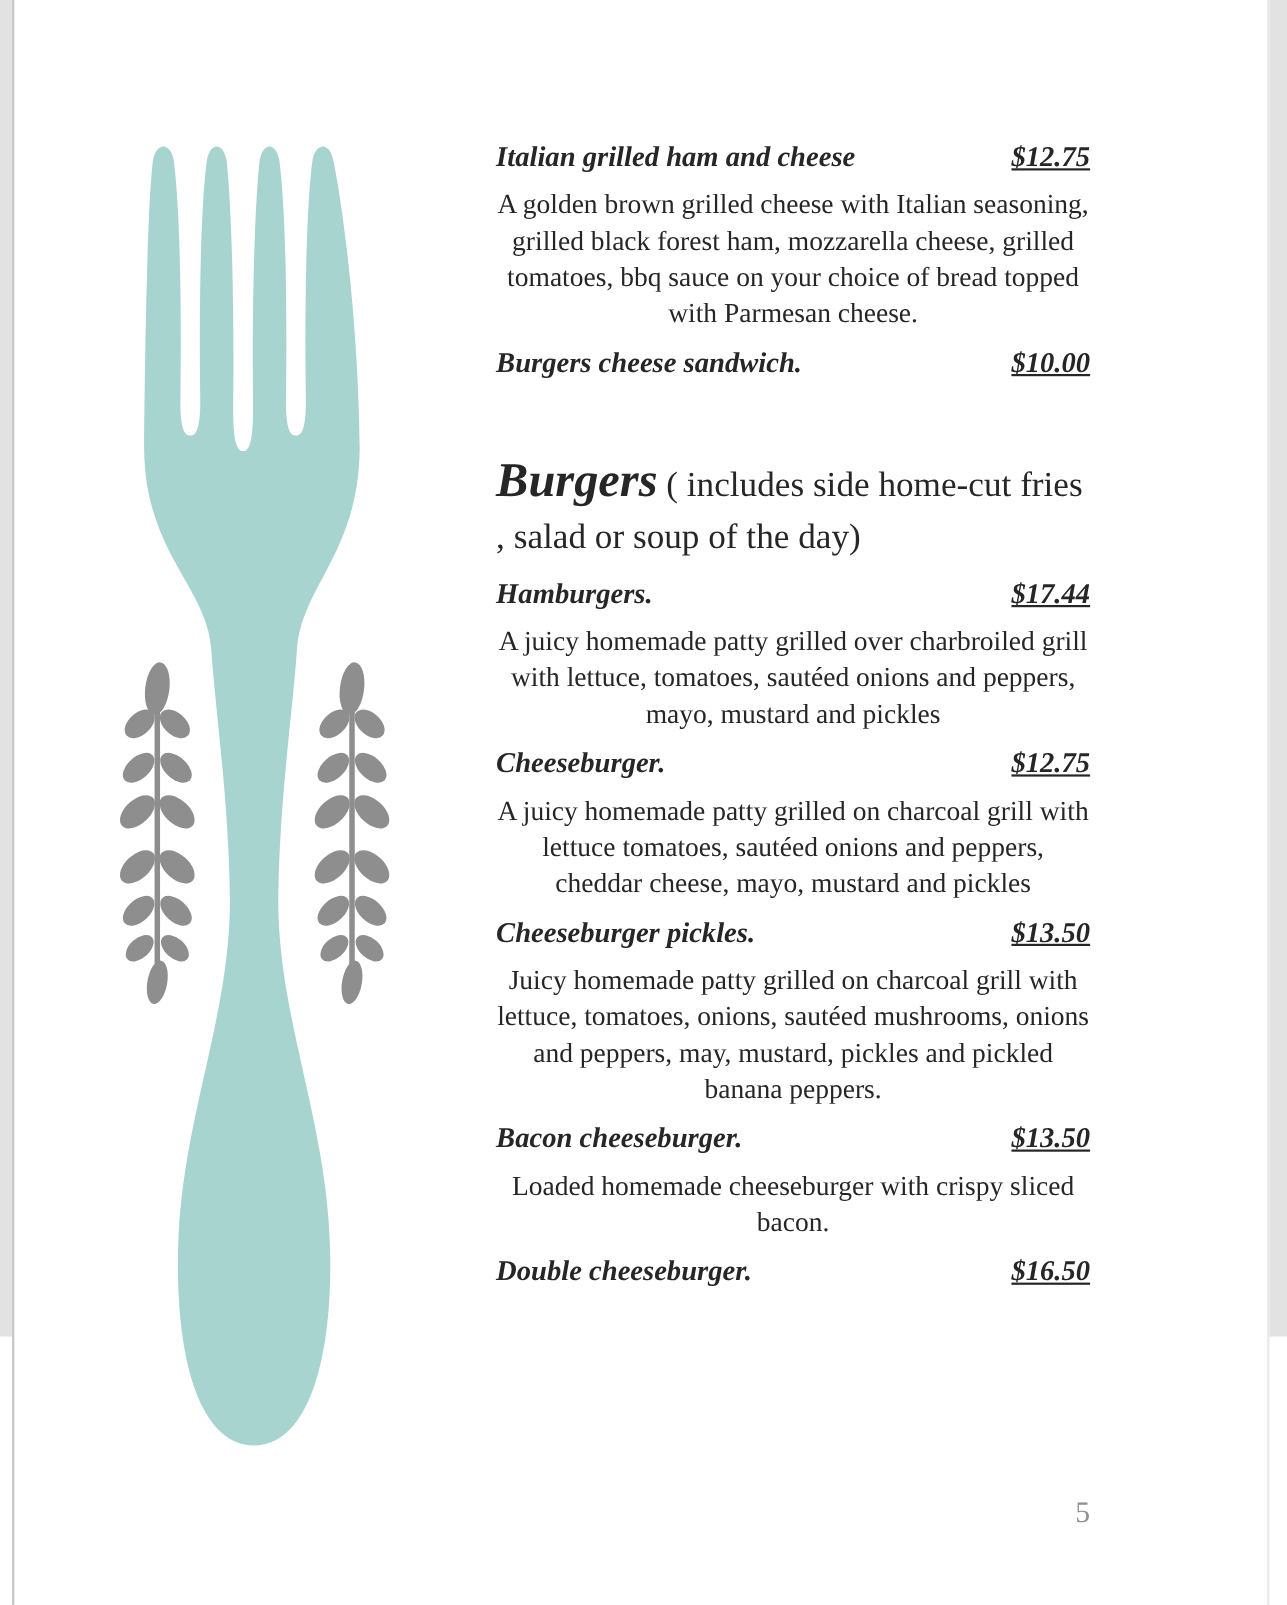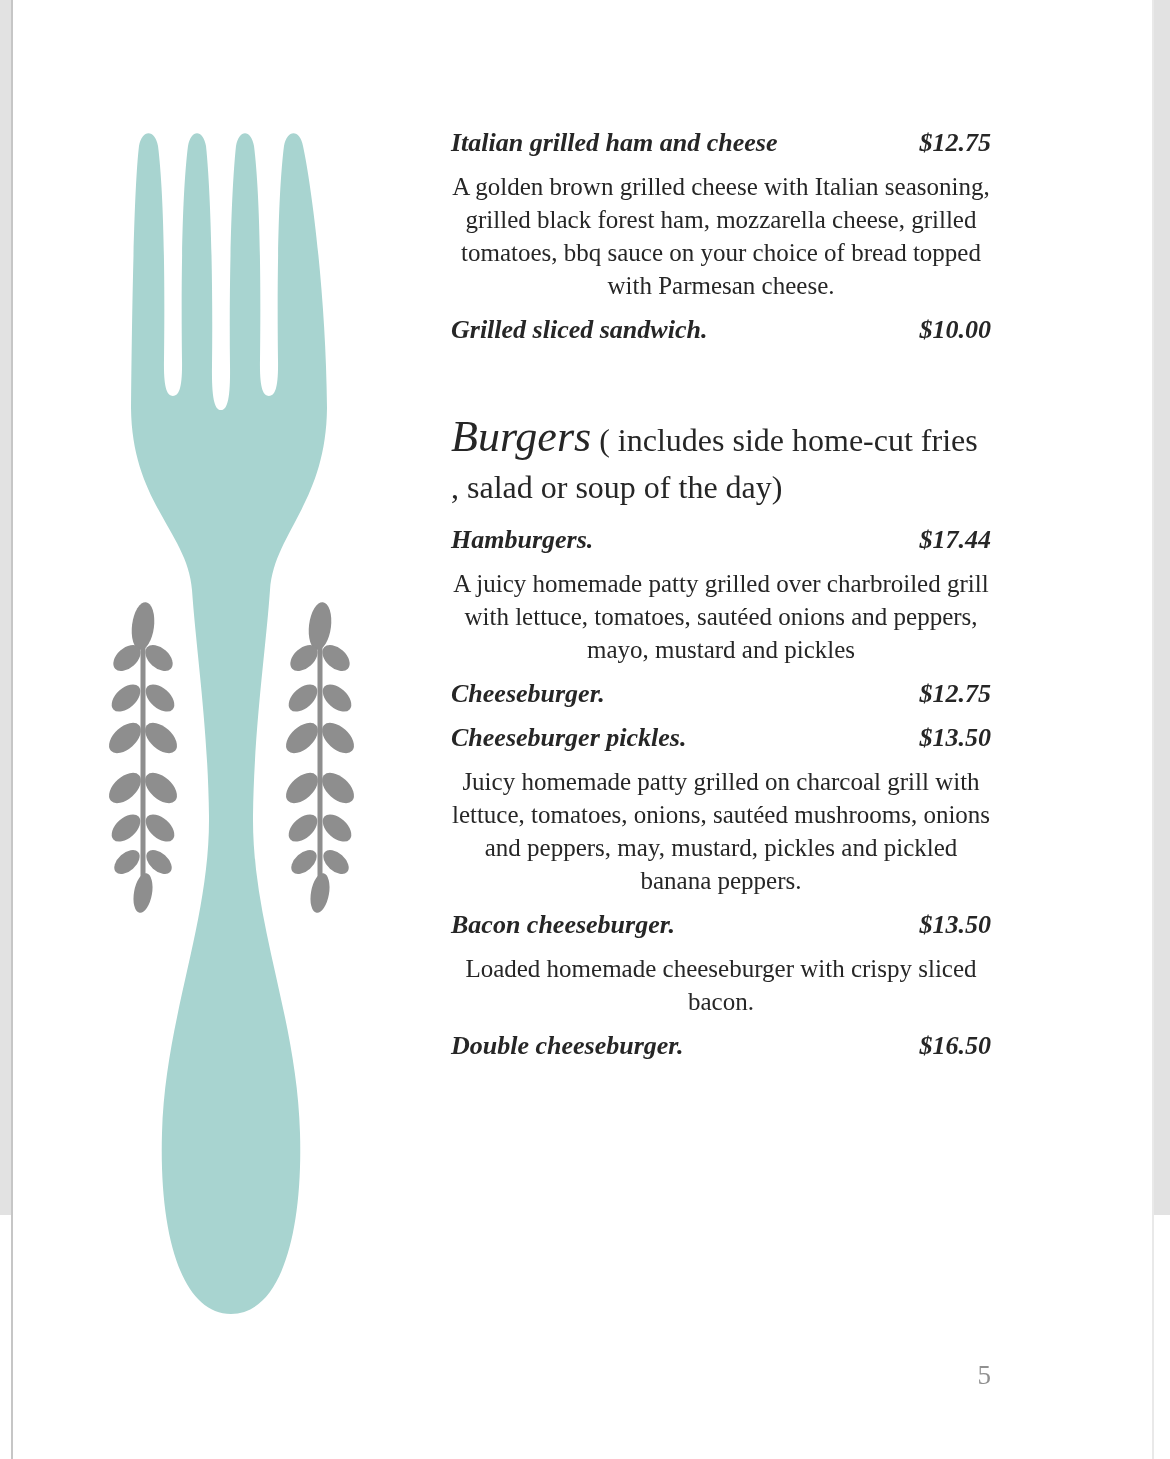"$12.75" .item-price { text-decoration: none -> underline }
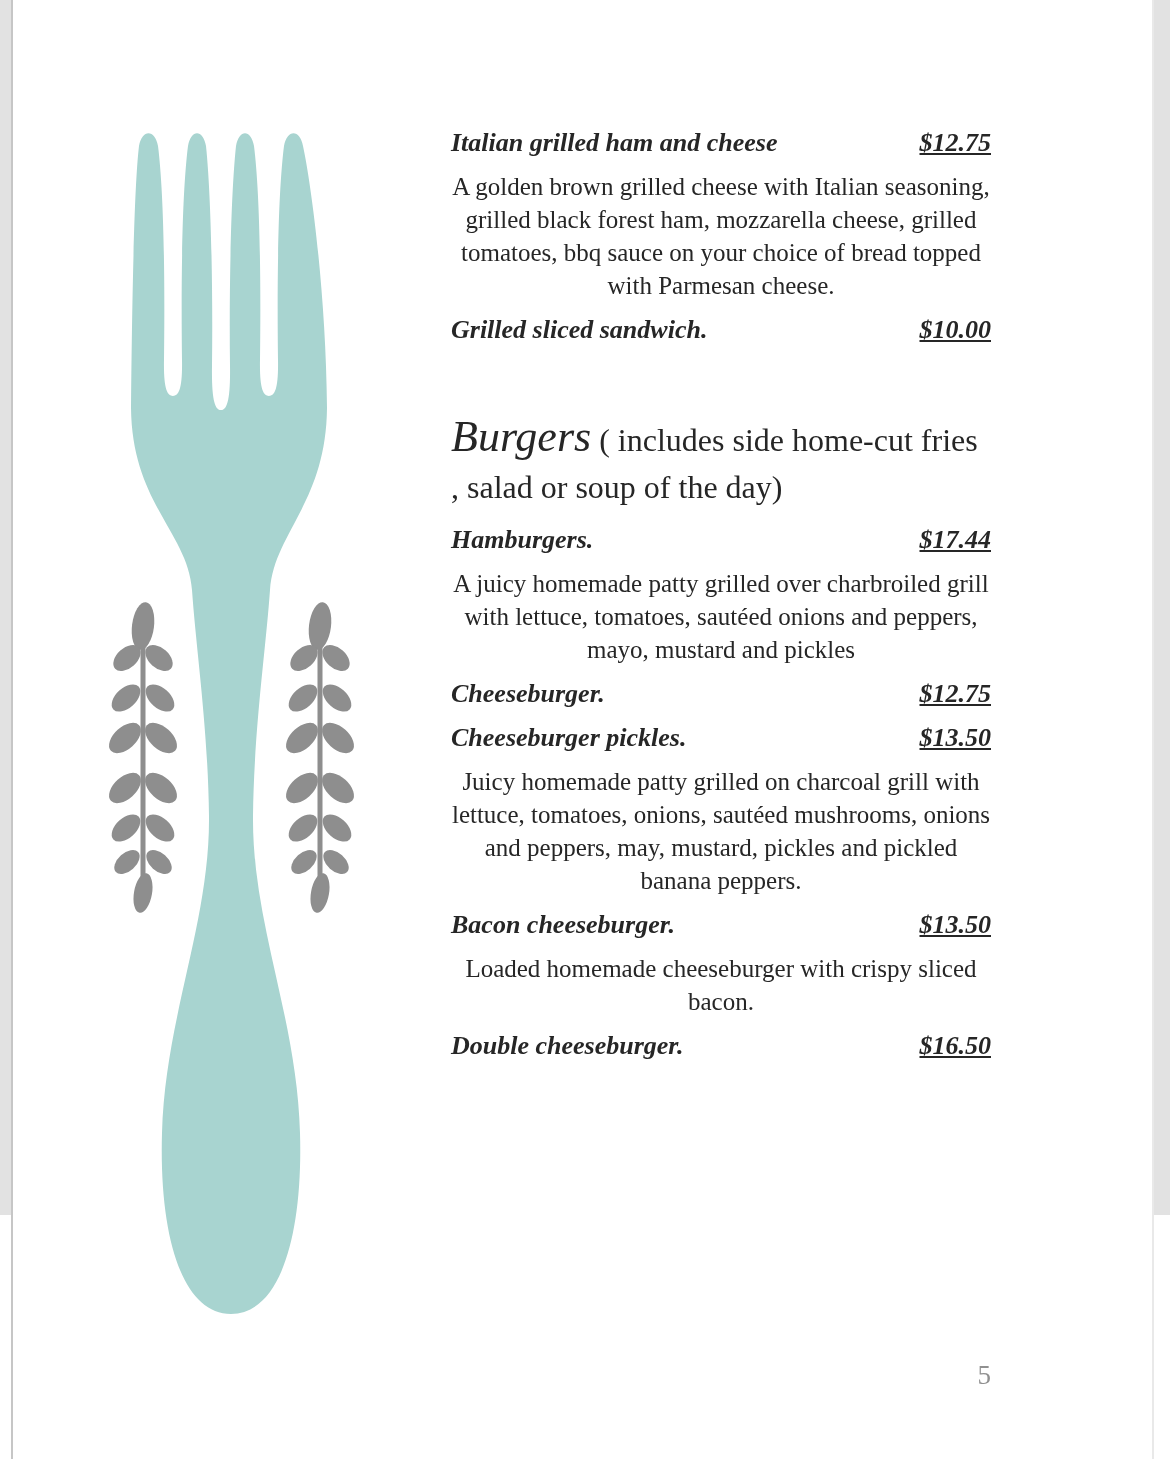"Grilled sliced sandwich." span.item-name { text: Grilled sliced -> Burgers cheese }
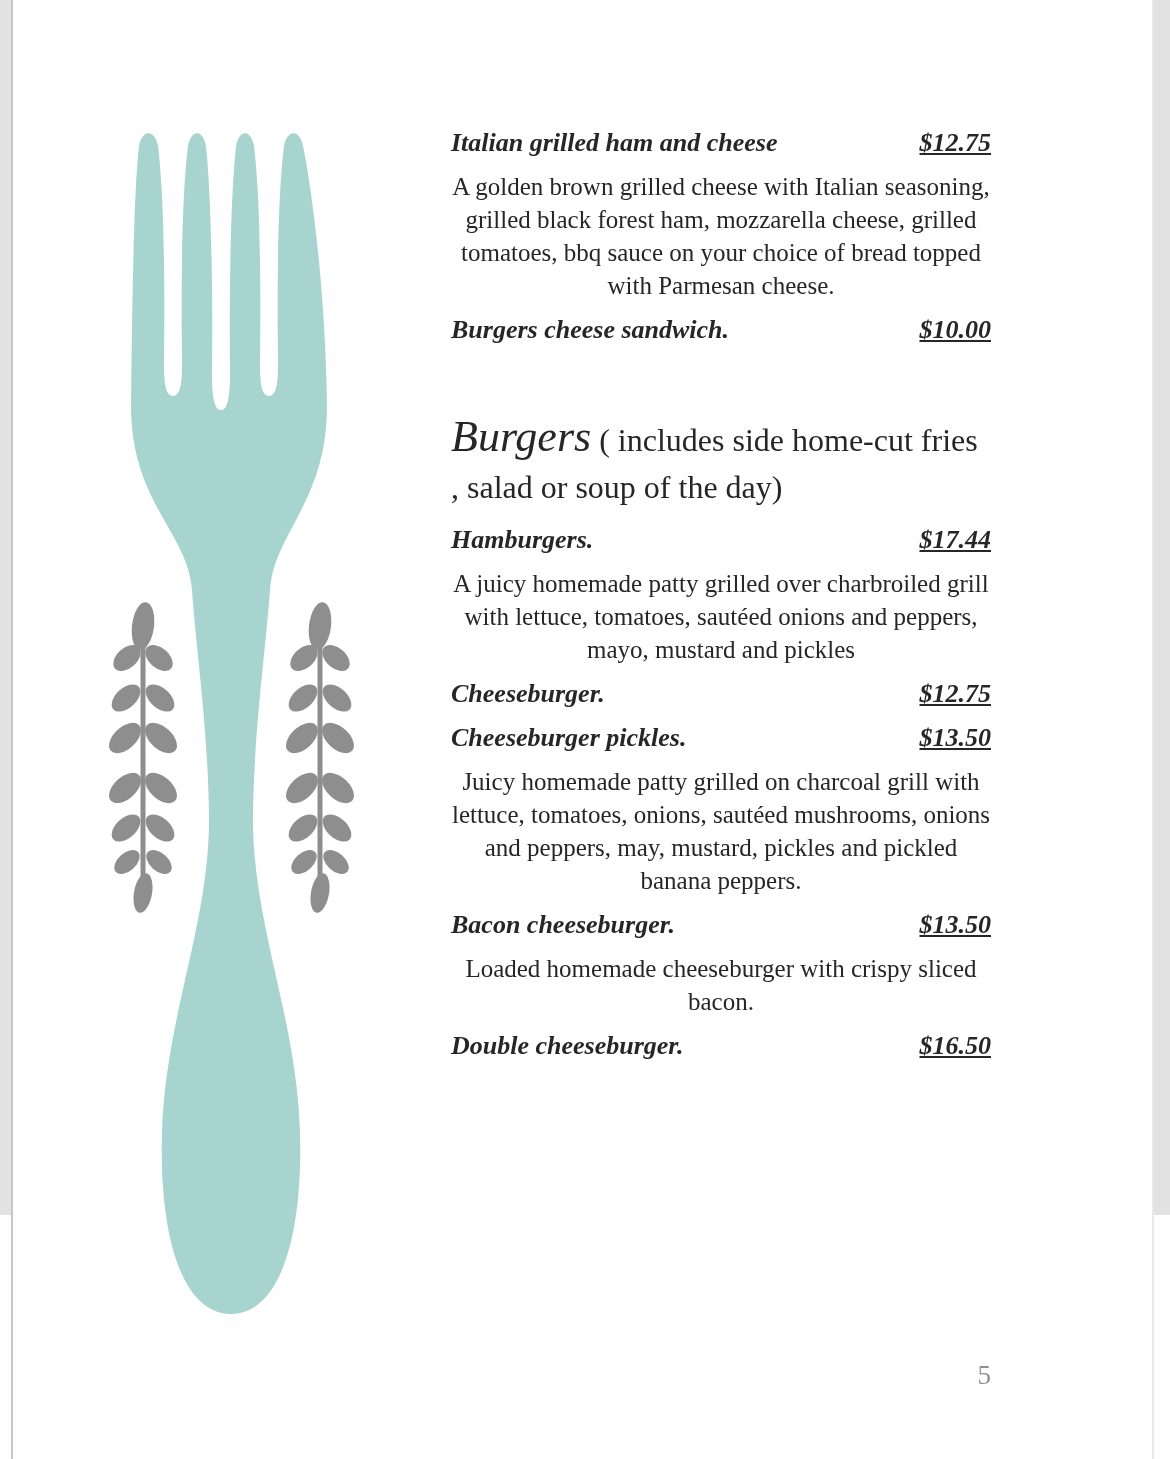"Burgers" .section .big { font-weight: normal -> bold }
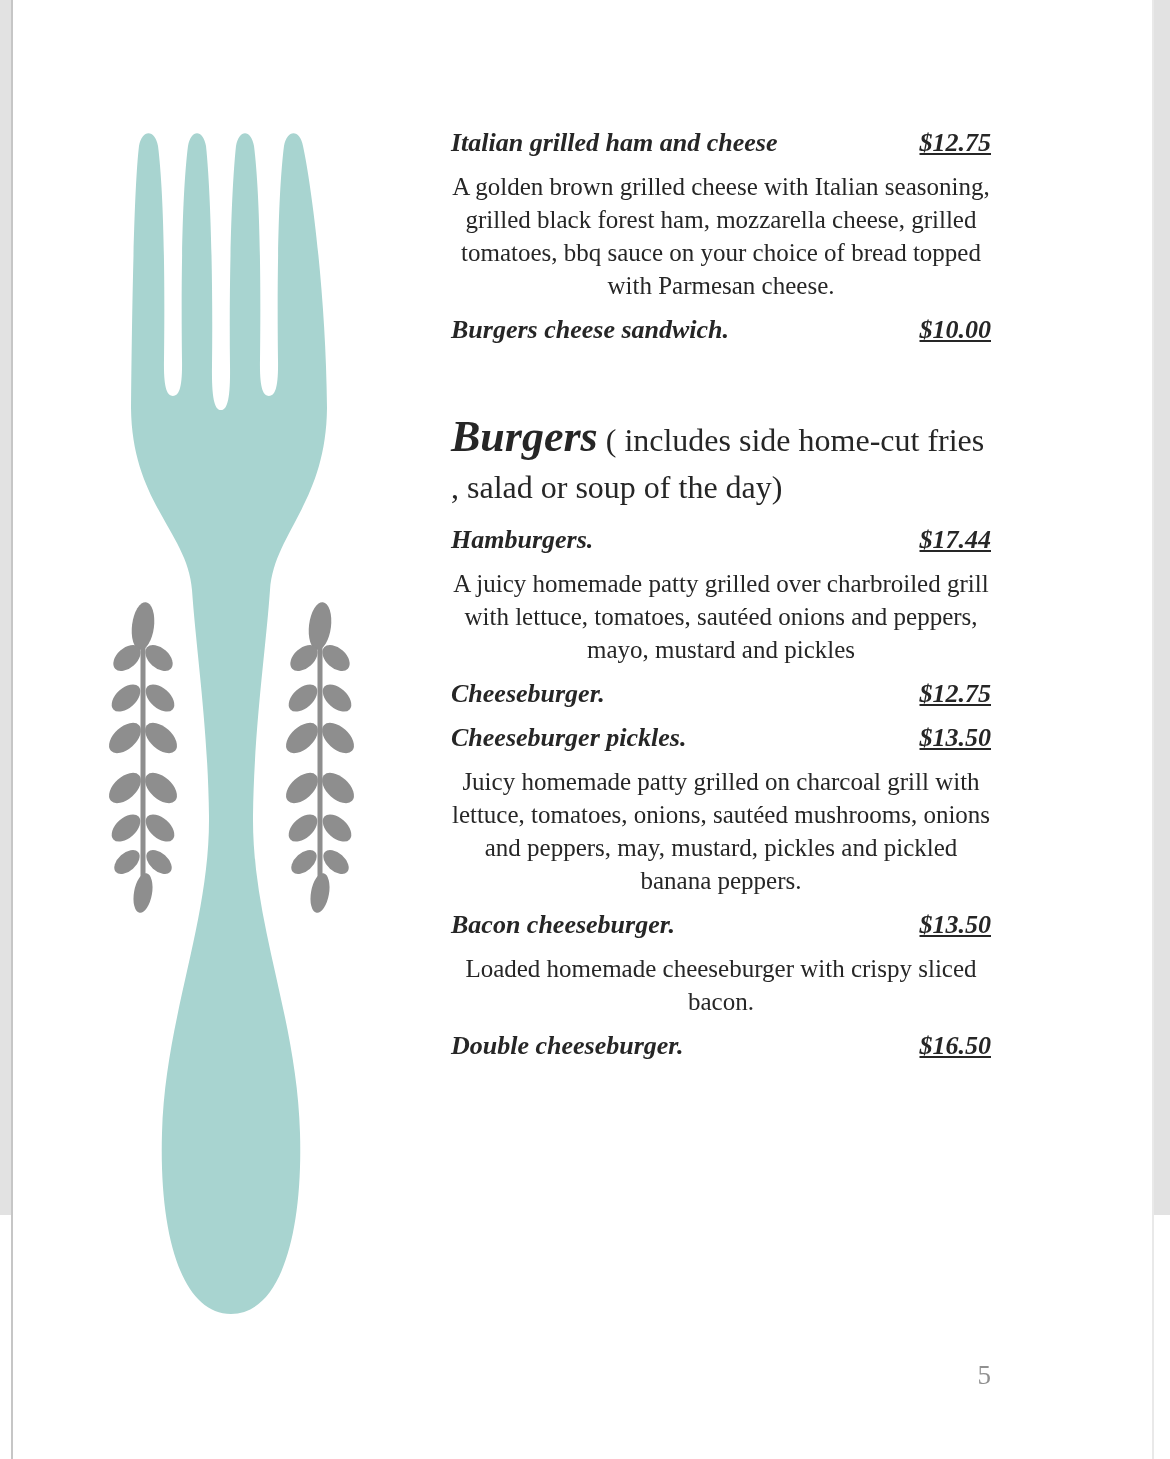"A juicy homemade patty grilled on" p.desc { html: none -> <p>A juicy homemade patty grilled on charcoal grill with lettuce tomatoes, sautéed onions and peppers, cheddar cheese, mayo, mustard and pickles</p> }
